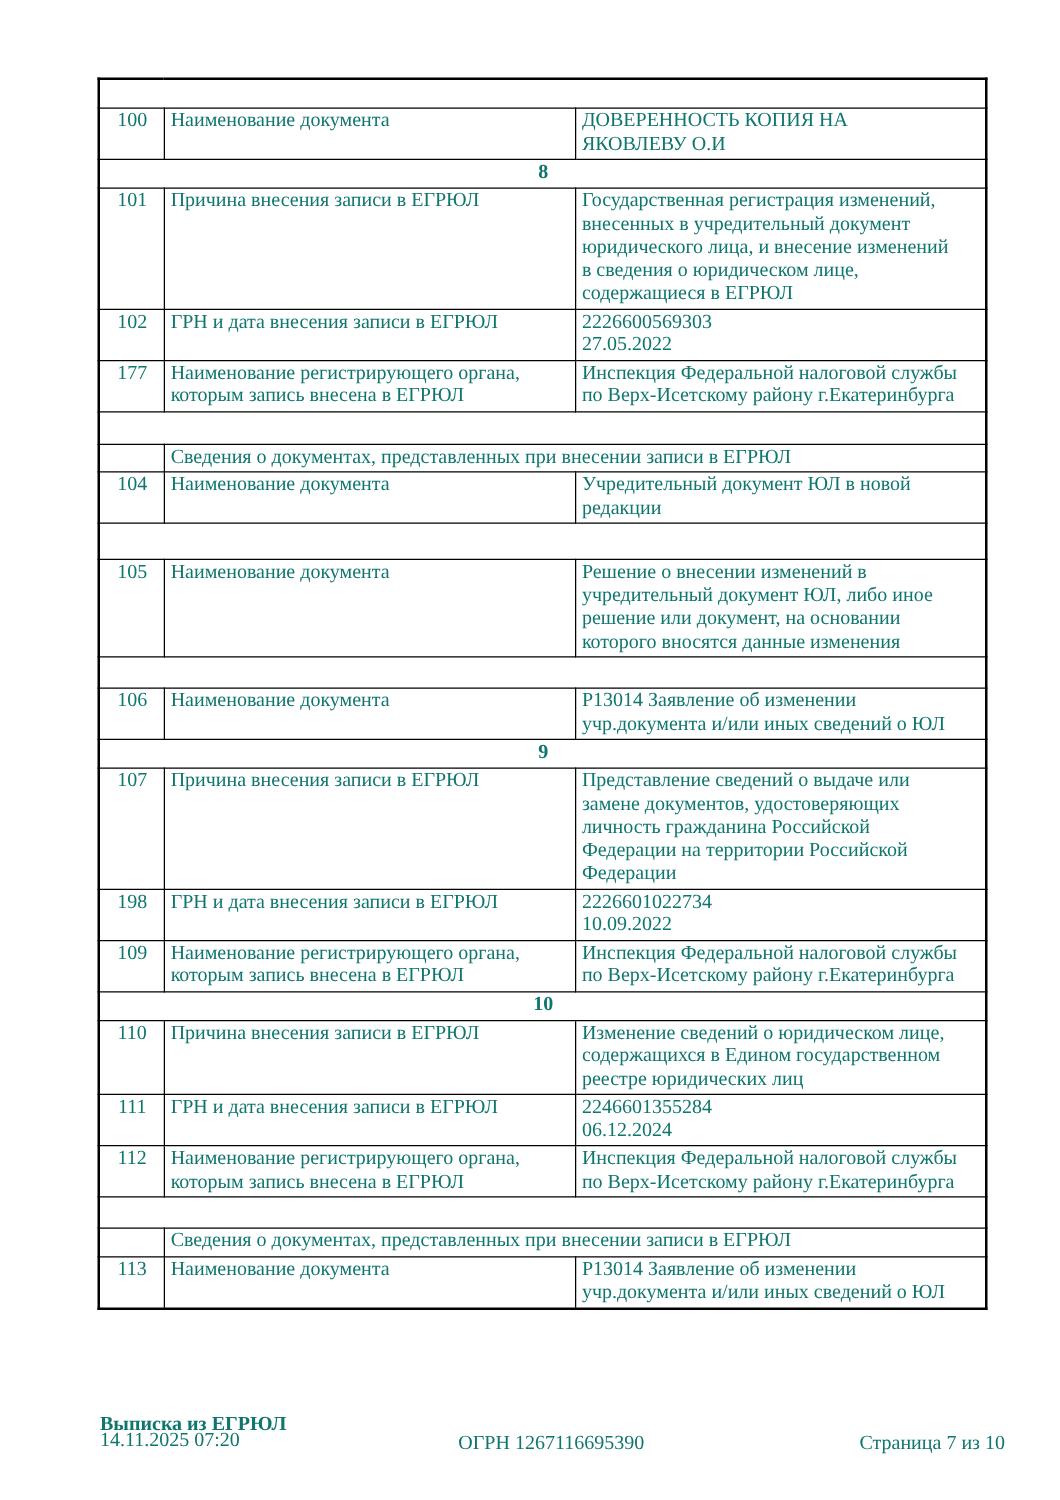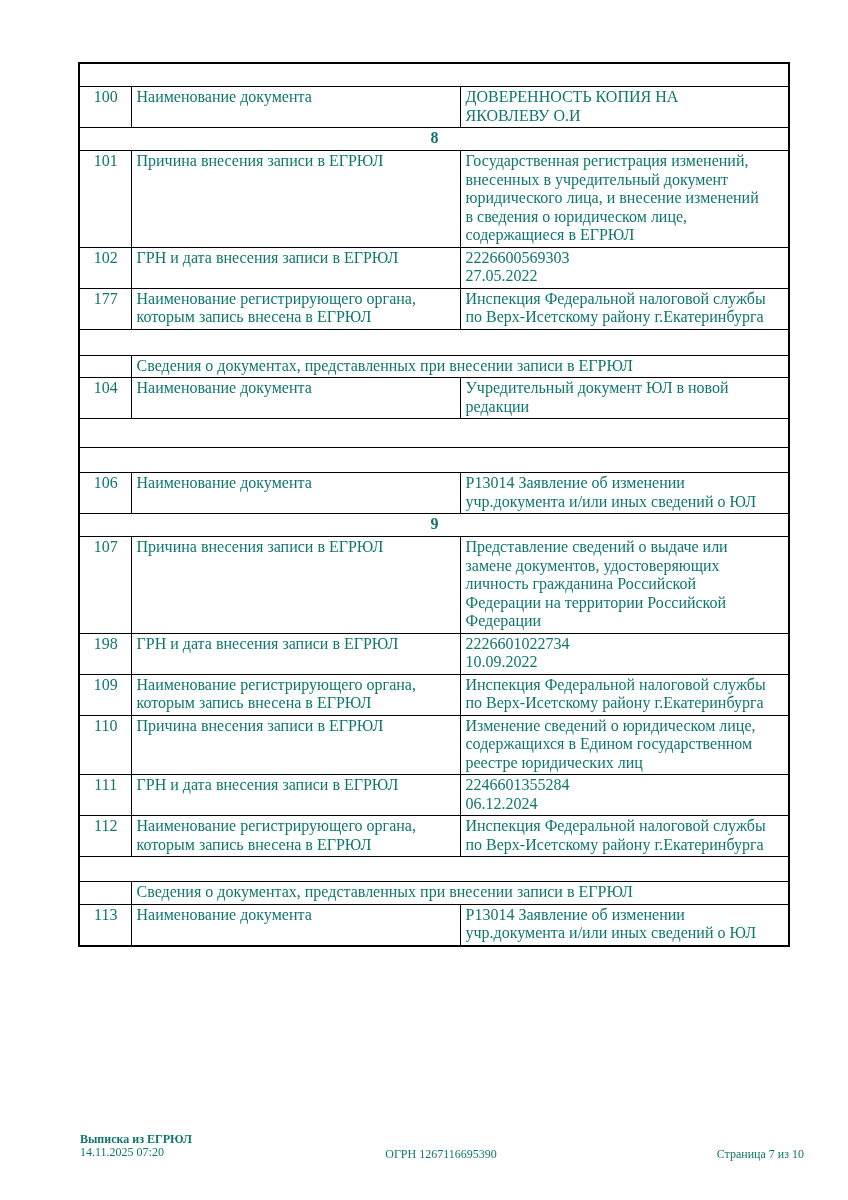"105" tr { html: none -> <tr> <td>105</td> <td>Наименование документа</td> <td>Решение о внесении изменений в учредительный документ ЮЛ, либо иное решение или документ, на основании которого вносятся данные изменения</td> </tr> }
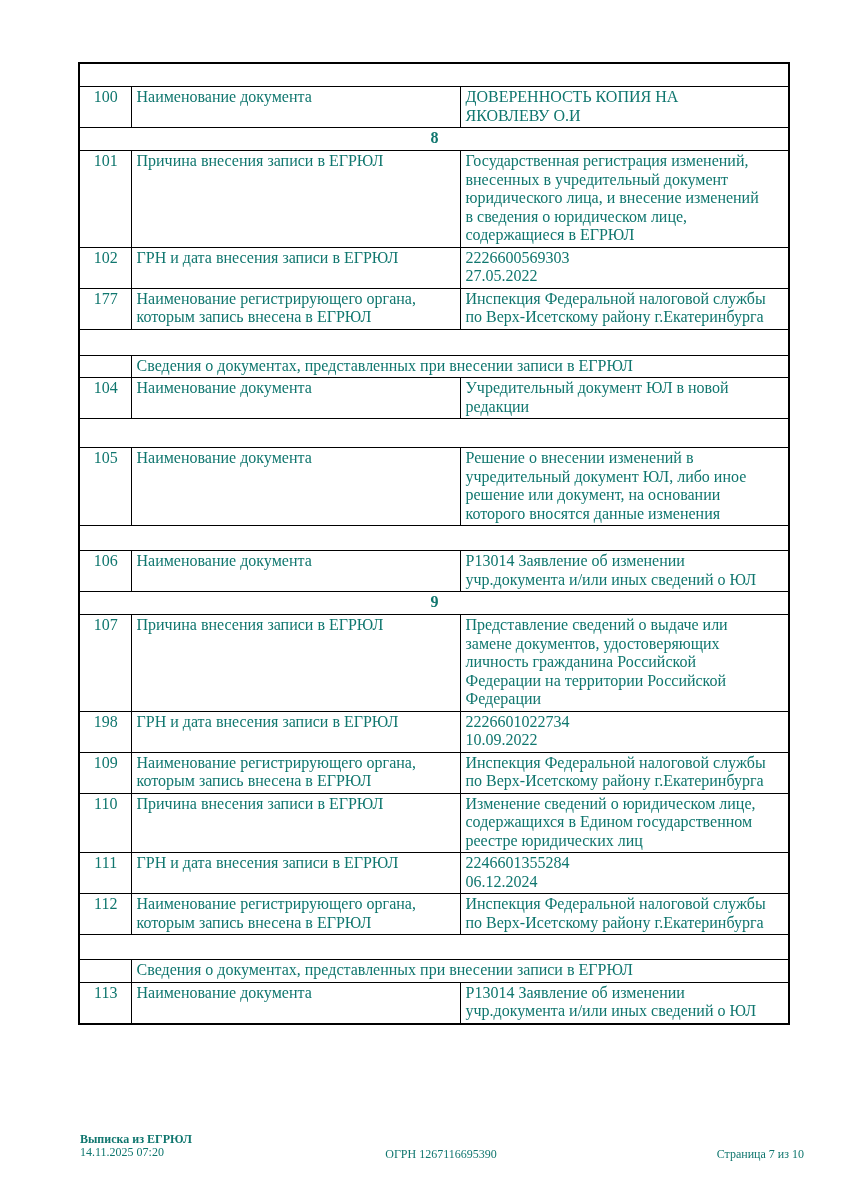"10" tr { html: none -> <tr> <td>10</td> </tr> }
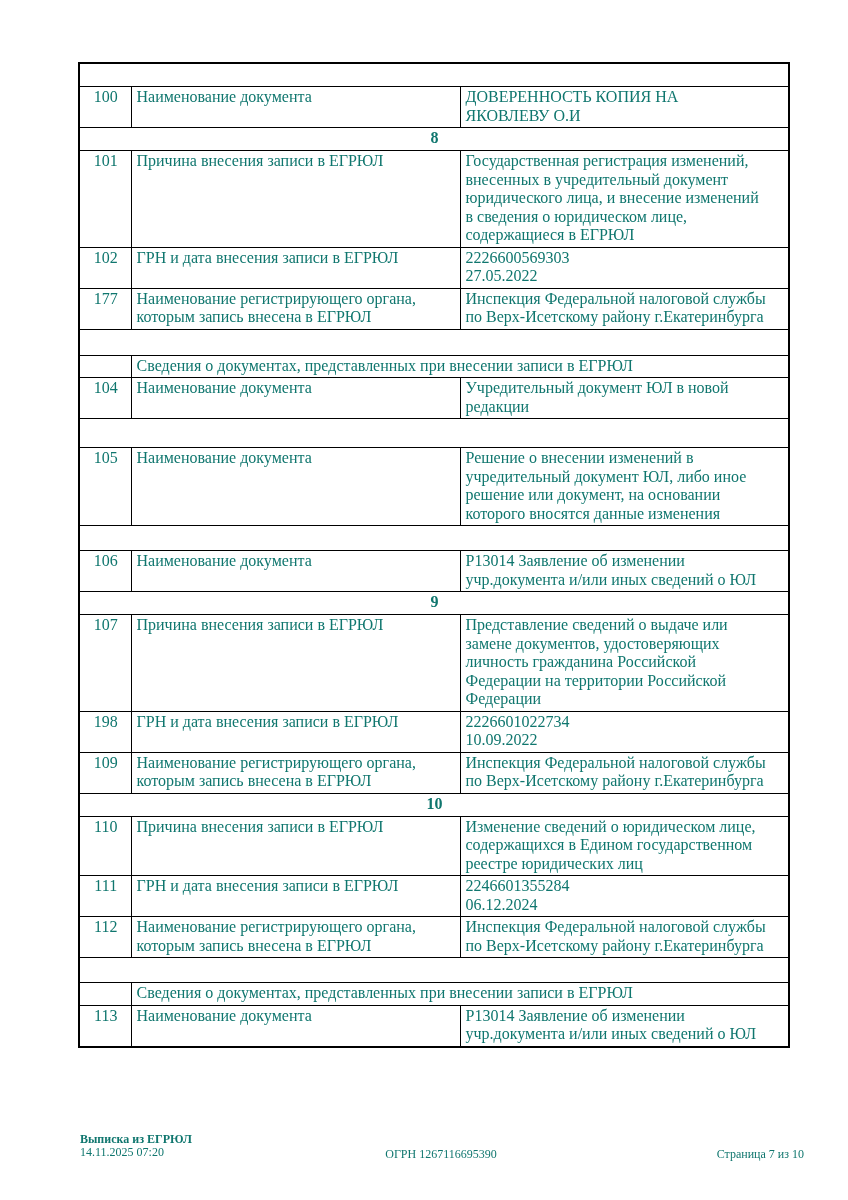"Выписка из ЕГРЮЛ" .footer { font-size: 12px -> 16px }
